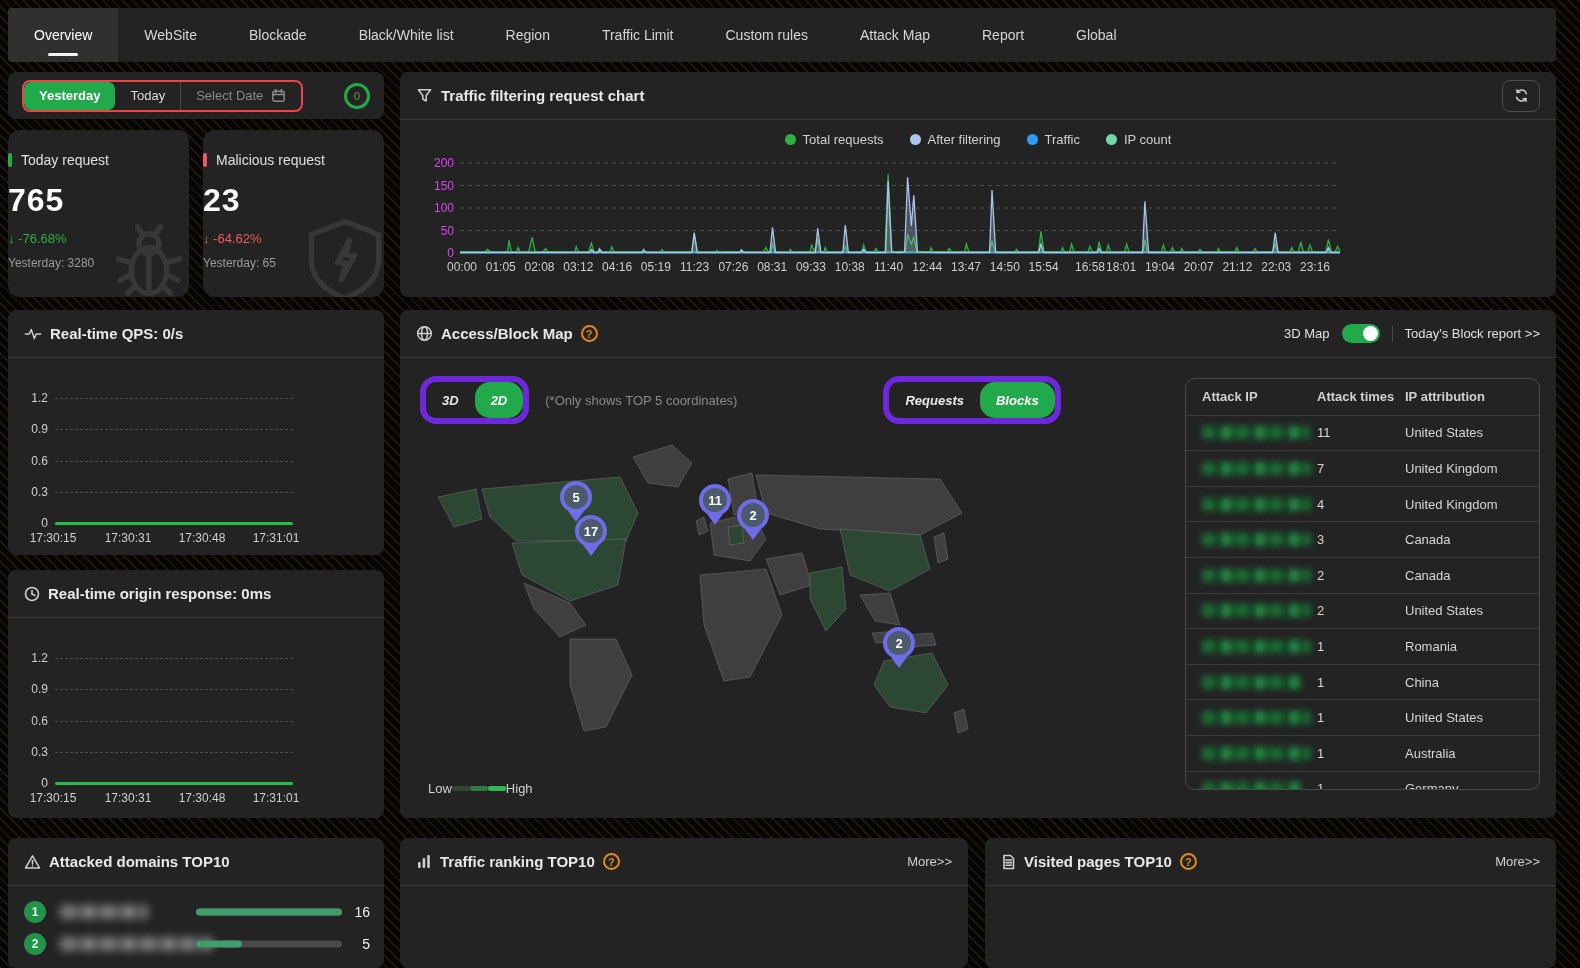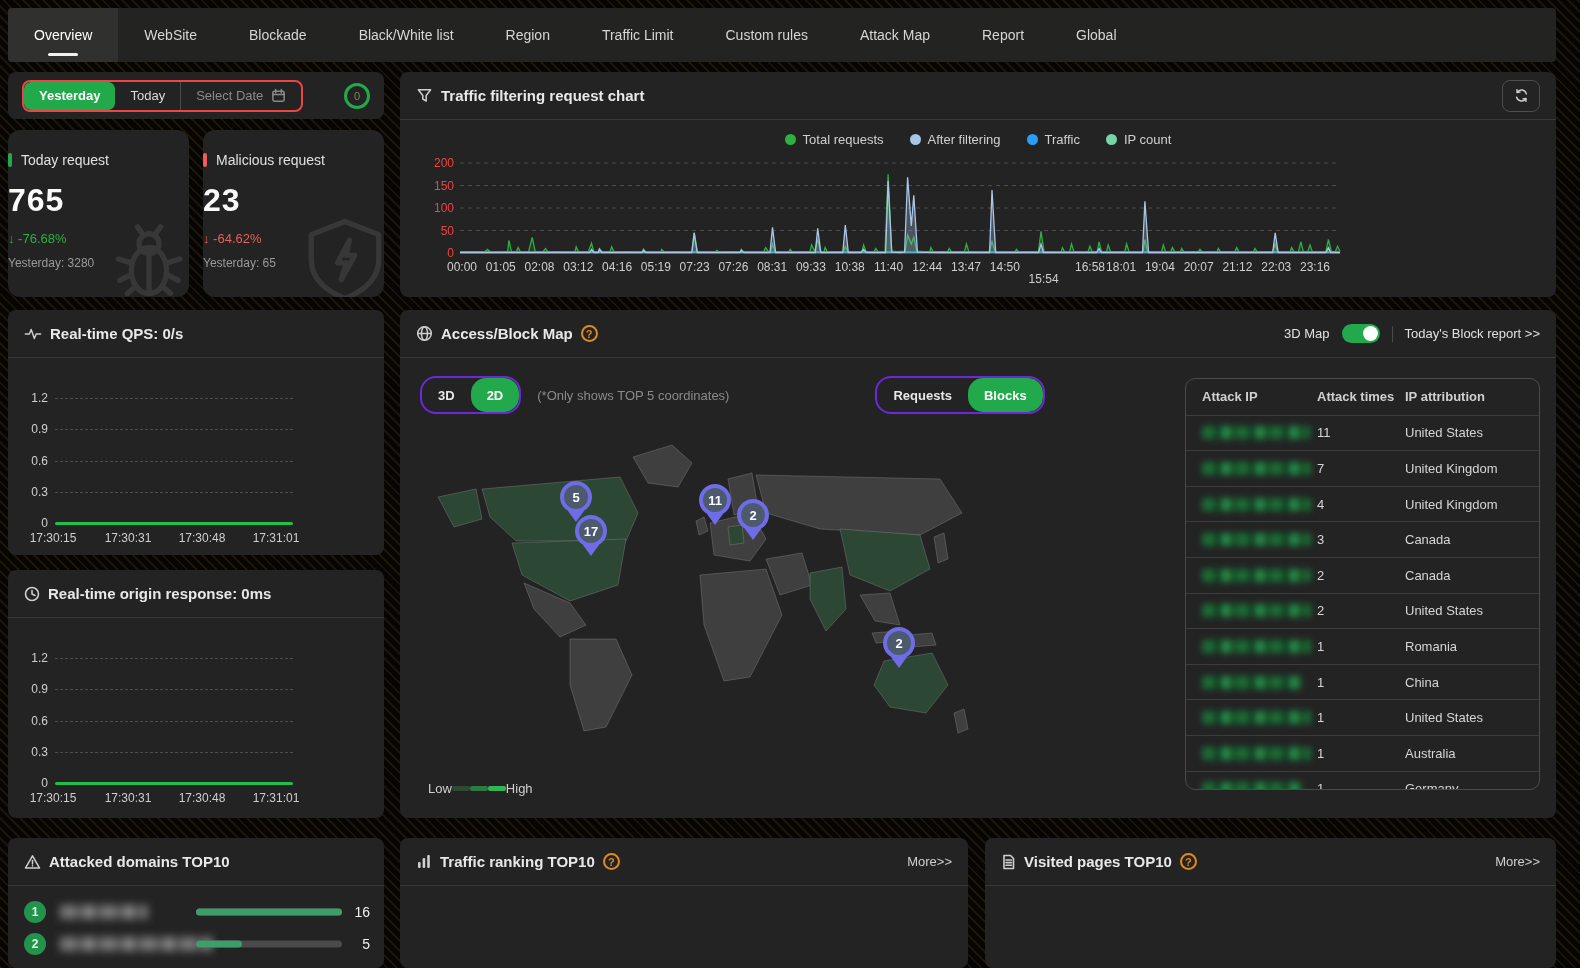"200" .plot-ylab { color: #ef4444 -> #d946ef }
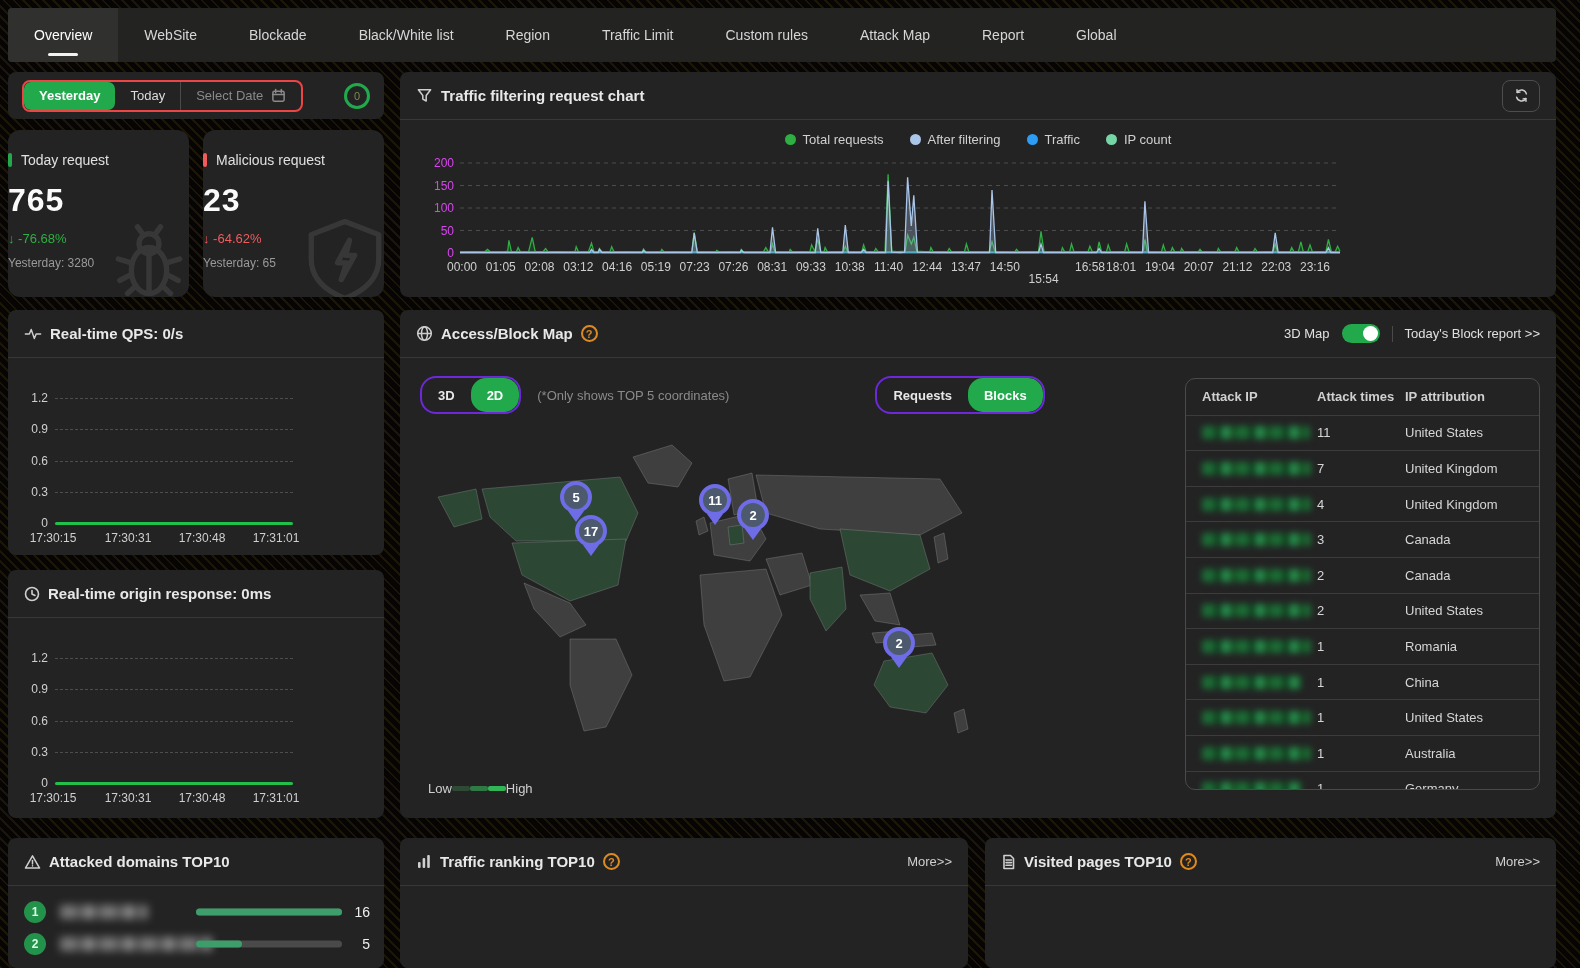"07:23" span.xlab { text: 07:23 -> 11:23 }
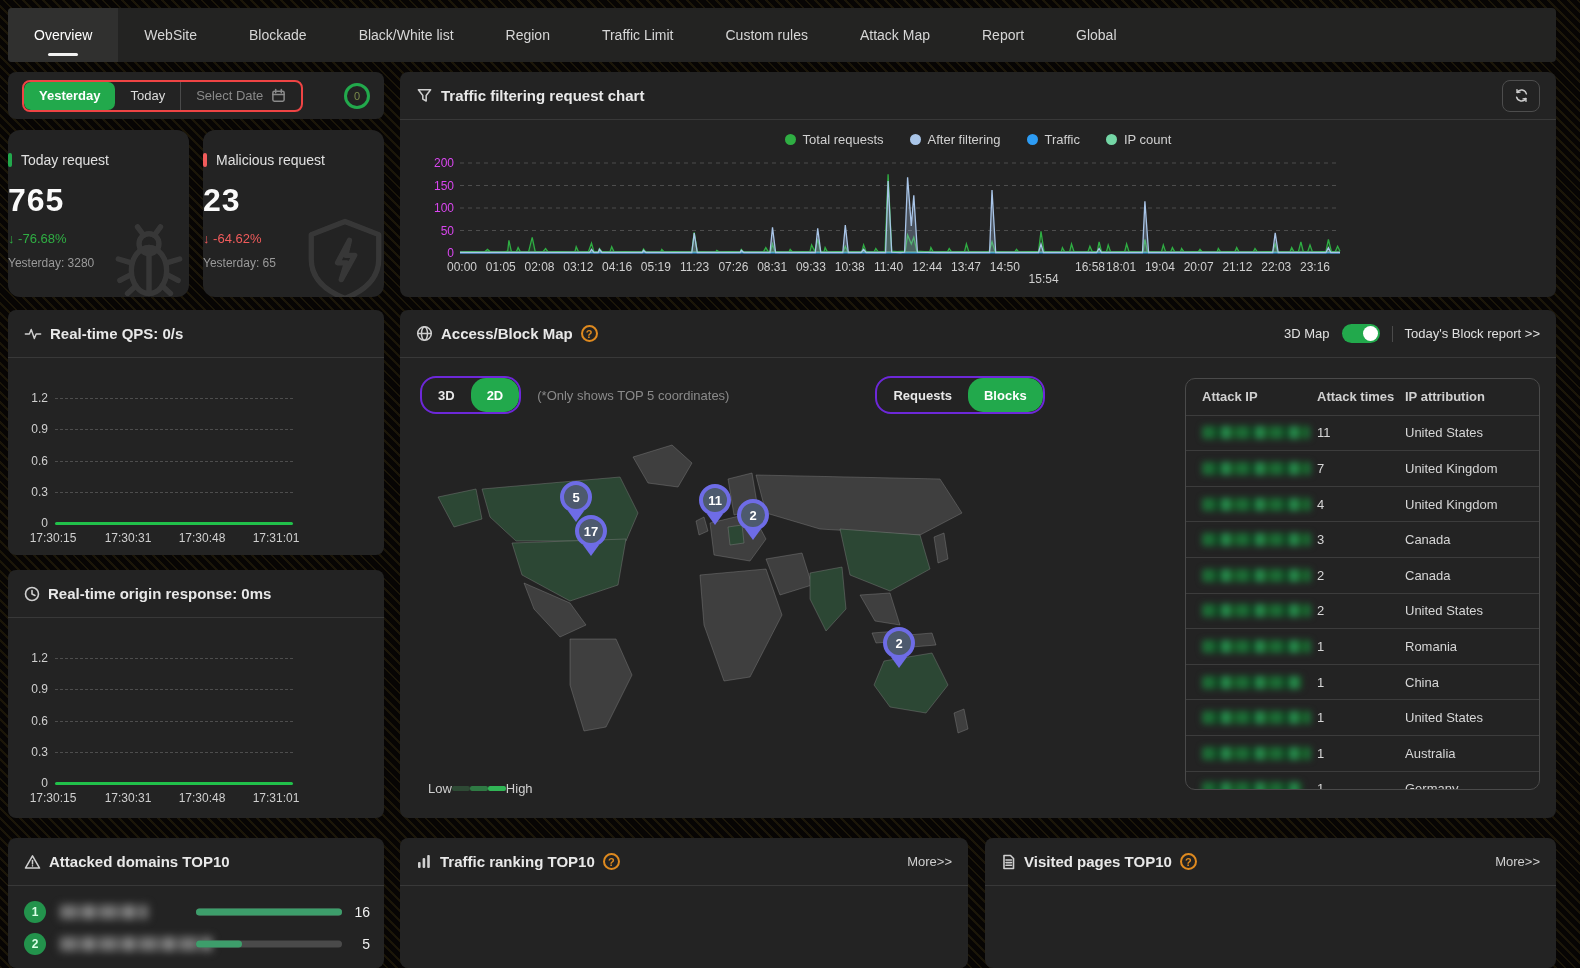"15:54" span.xlab { margin-top: 12px -> none }
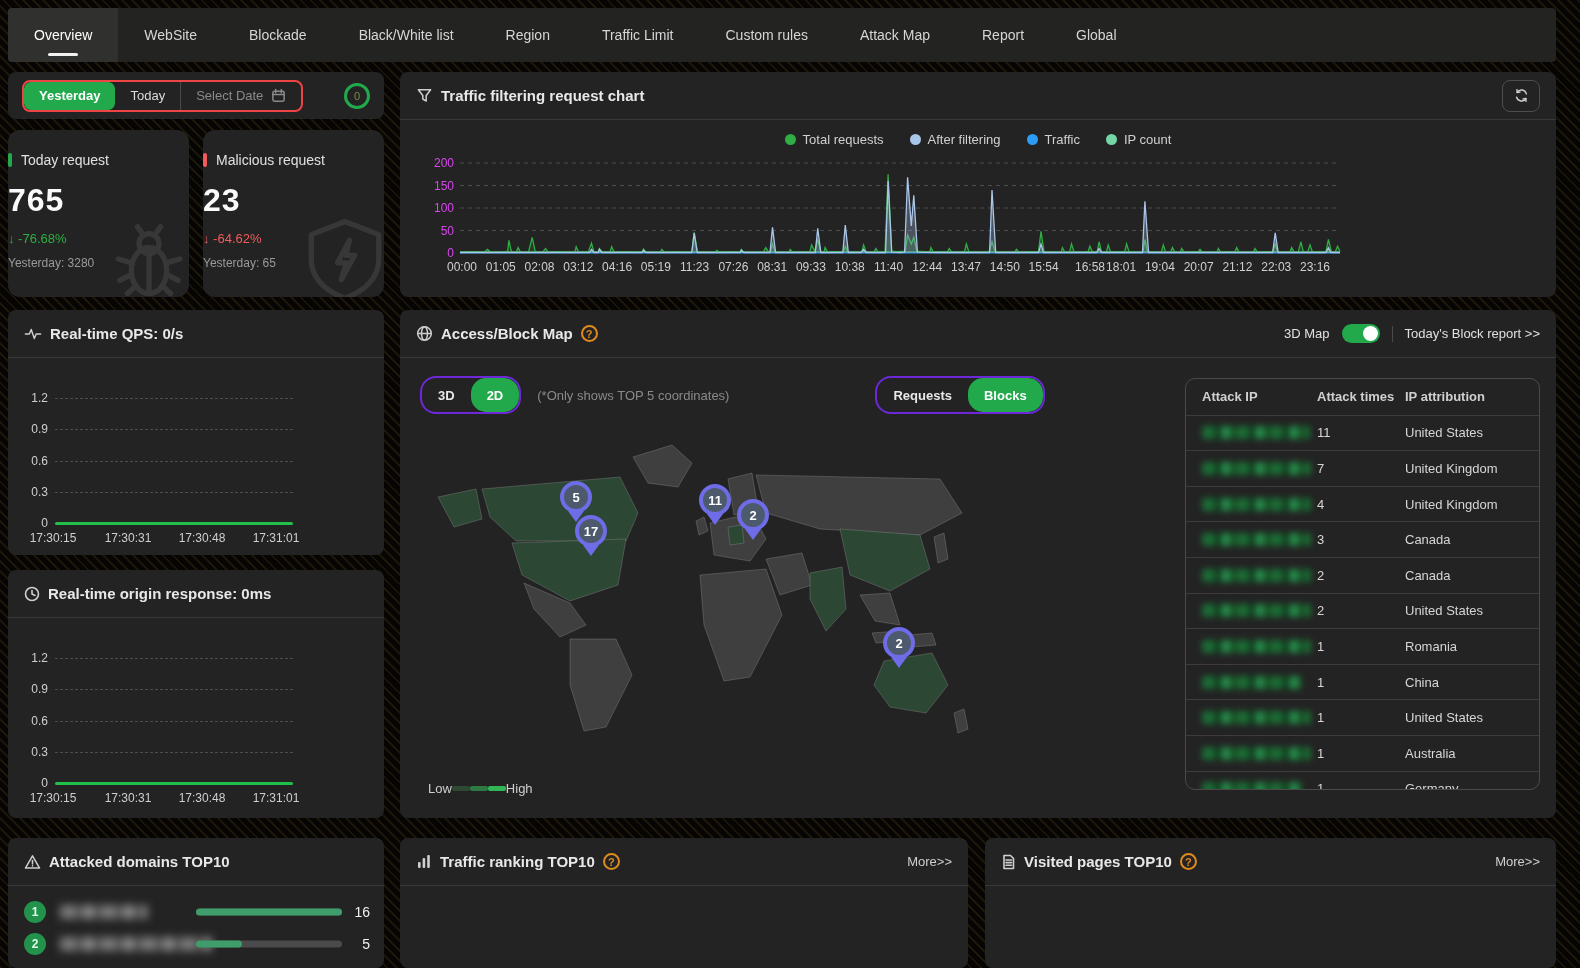"3D" .pill-group { border: 2px solid #6d28d9 -> 6px solid #6d28d9; font-style: none -> italic; height: 38px -> 48px }
